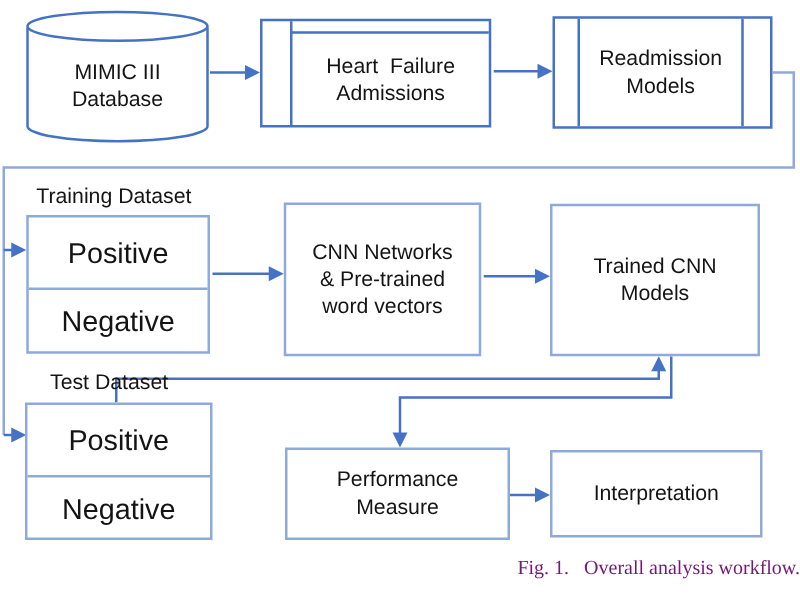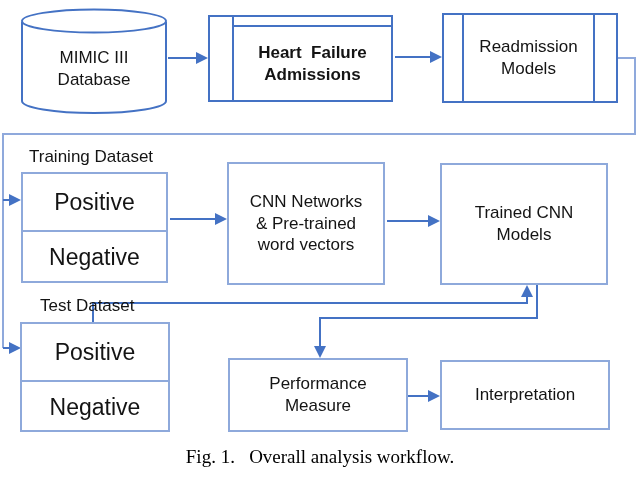"Heart Failure" .hf { font-weight: bold -> none }
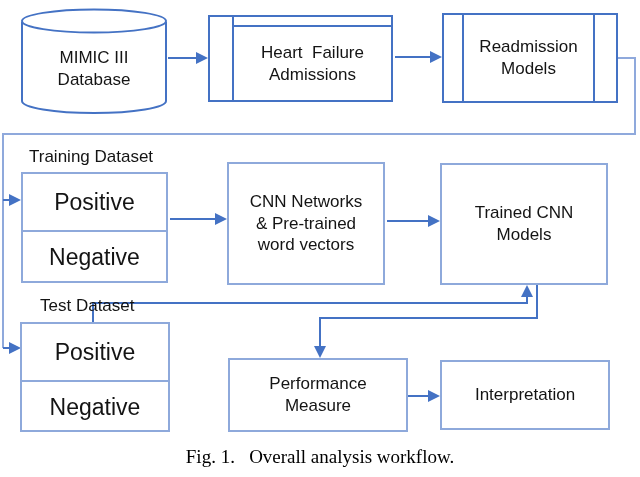"Fig. 1. Overall analysis workflow." .caption { color: #000000 -> #701a75; font-size: 19px -> 16px; text-align: center -> right }
